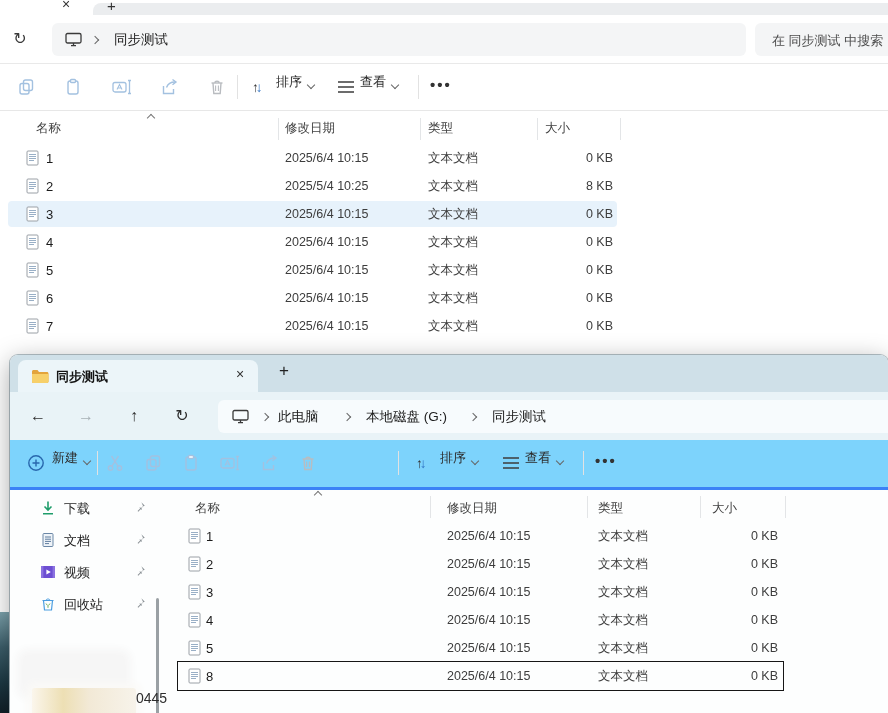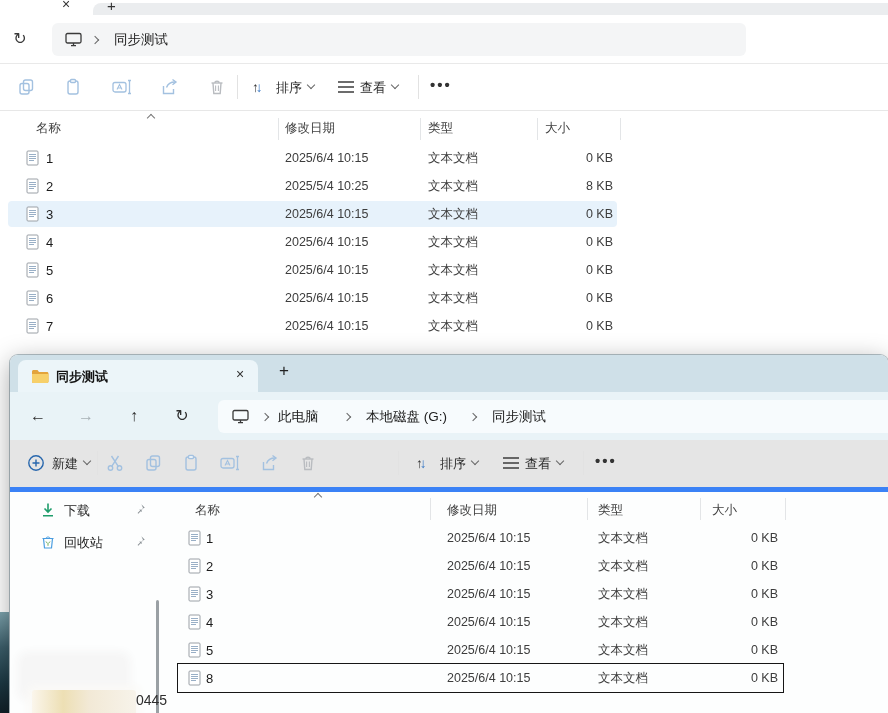"在 同步测试 中搜索" div.searchbox { html: none -> <div> <span>在 同步测试 中搜索</span> </div> }
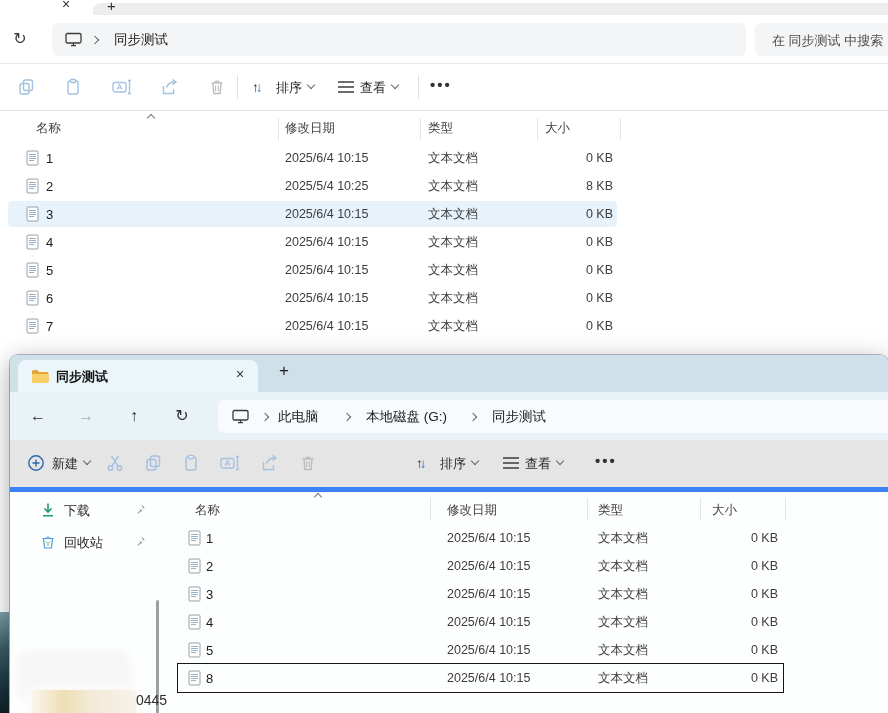"排序" .tlabel { top: 15px -> 9px }
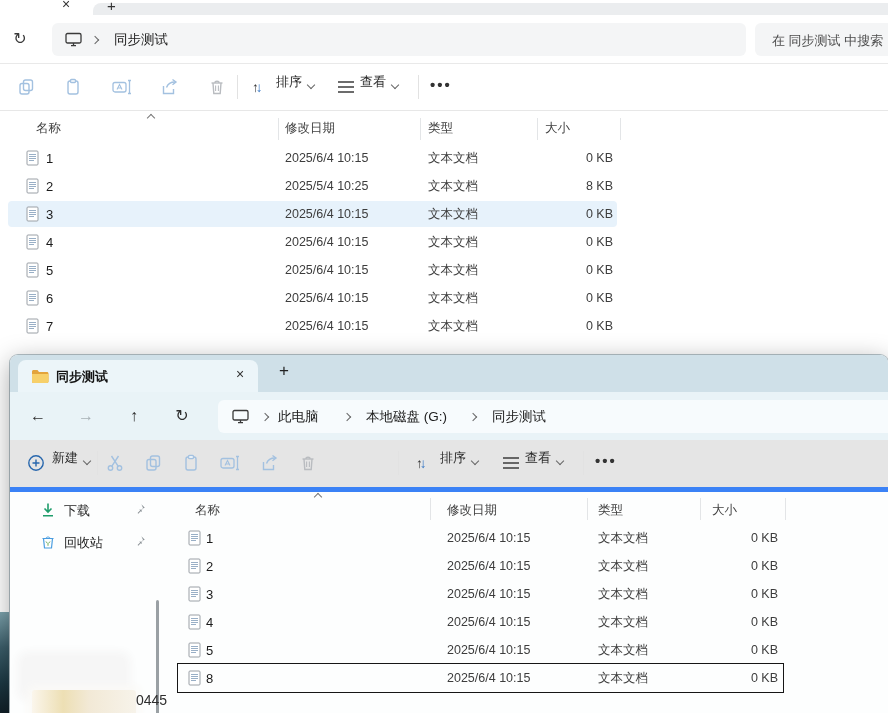"新建" .bw-toolbar { background: #e5e5e5 -> #7dd3fc; border-bottom: 5px solid #3b82f6 -> 3px solid #3b82f6 }
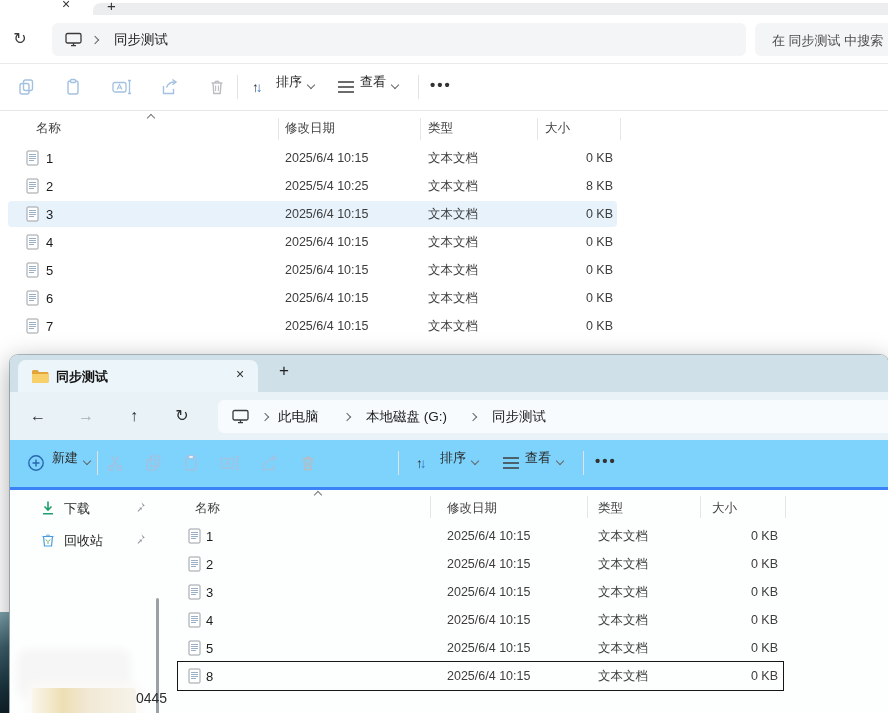"文档" div.sb-item { html: none -> <div> <span> <svg> <rect></rect> <path></path> </svg> </span> <span>文档</span> <span> <svg> <path></path> </svg> </span> </div> }
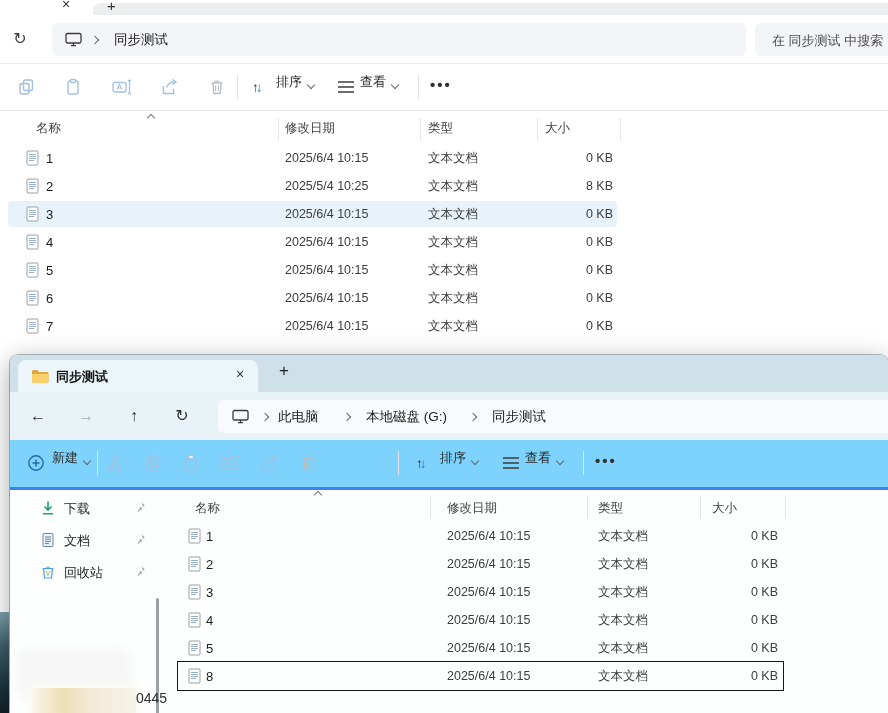"视频" div.sb-item { html: none -> <div> <span> <svg> <rect></rect> <rect></rect> <rect></rect> <path></path> </svg> </span> <span>视频</span> <span> <svg> <path></path> </svg> </span> </div> }
